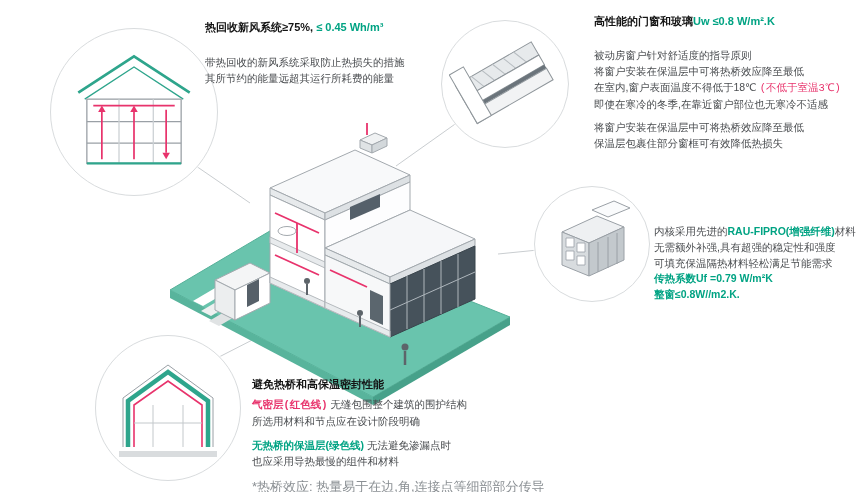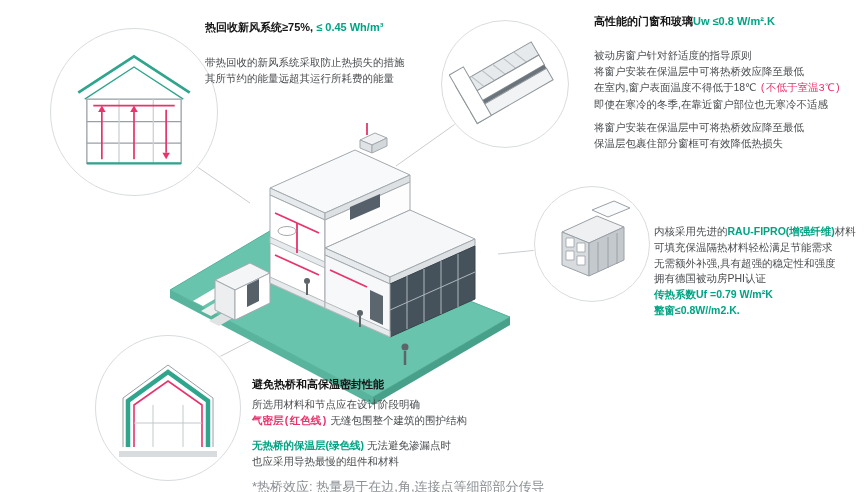"可填充保温隔热材料轻松满足节能需求" div { order: before "无需额外补强,具有超强的稳定性和强度" -> after "无需额外补强,具有超强的稳定性和强度" }
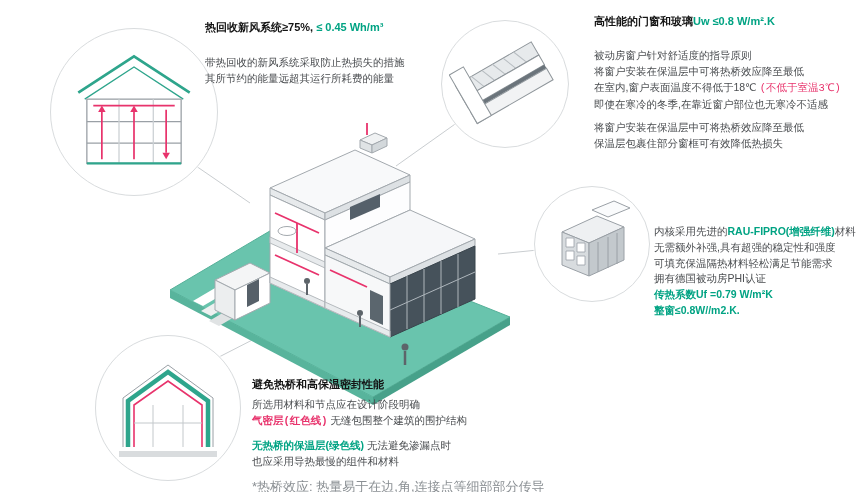"拥有德国被动房PHI认证" div { html: <div>拥有德国被动房PHI认证</div> -> none }
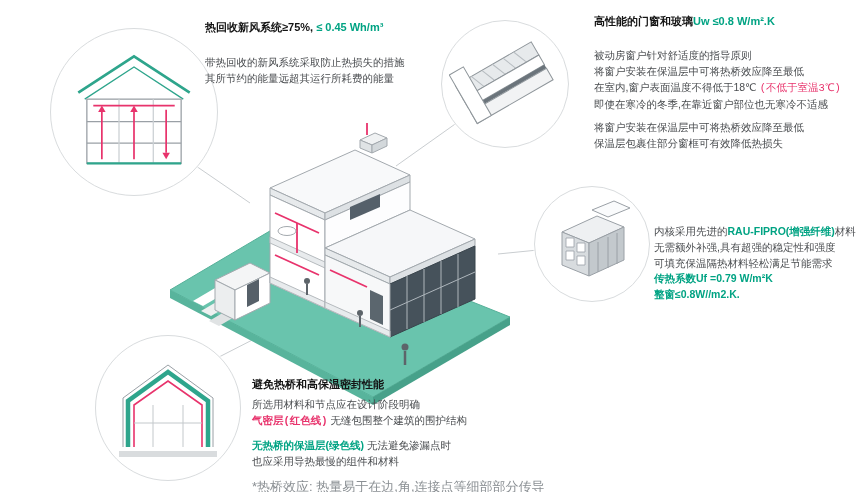"所选用材料和节点应在设计阶段明确" div { order: before "气密层(红色线) 无缝包围整个建筑的围护结构" -> after "气密层(红色线) 无缝包围整个建筑的围护结构" }
